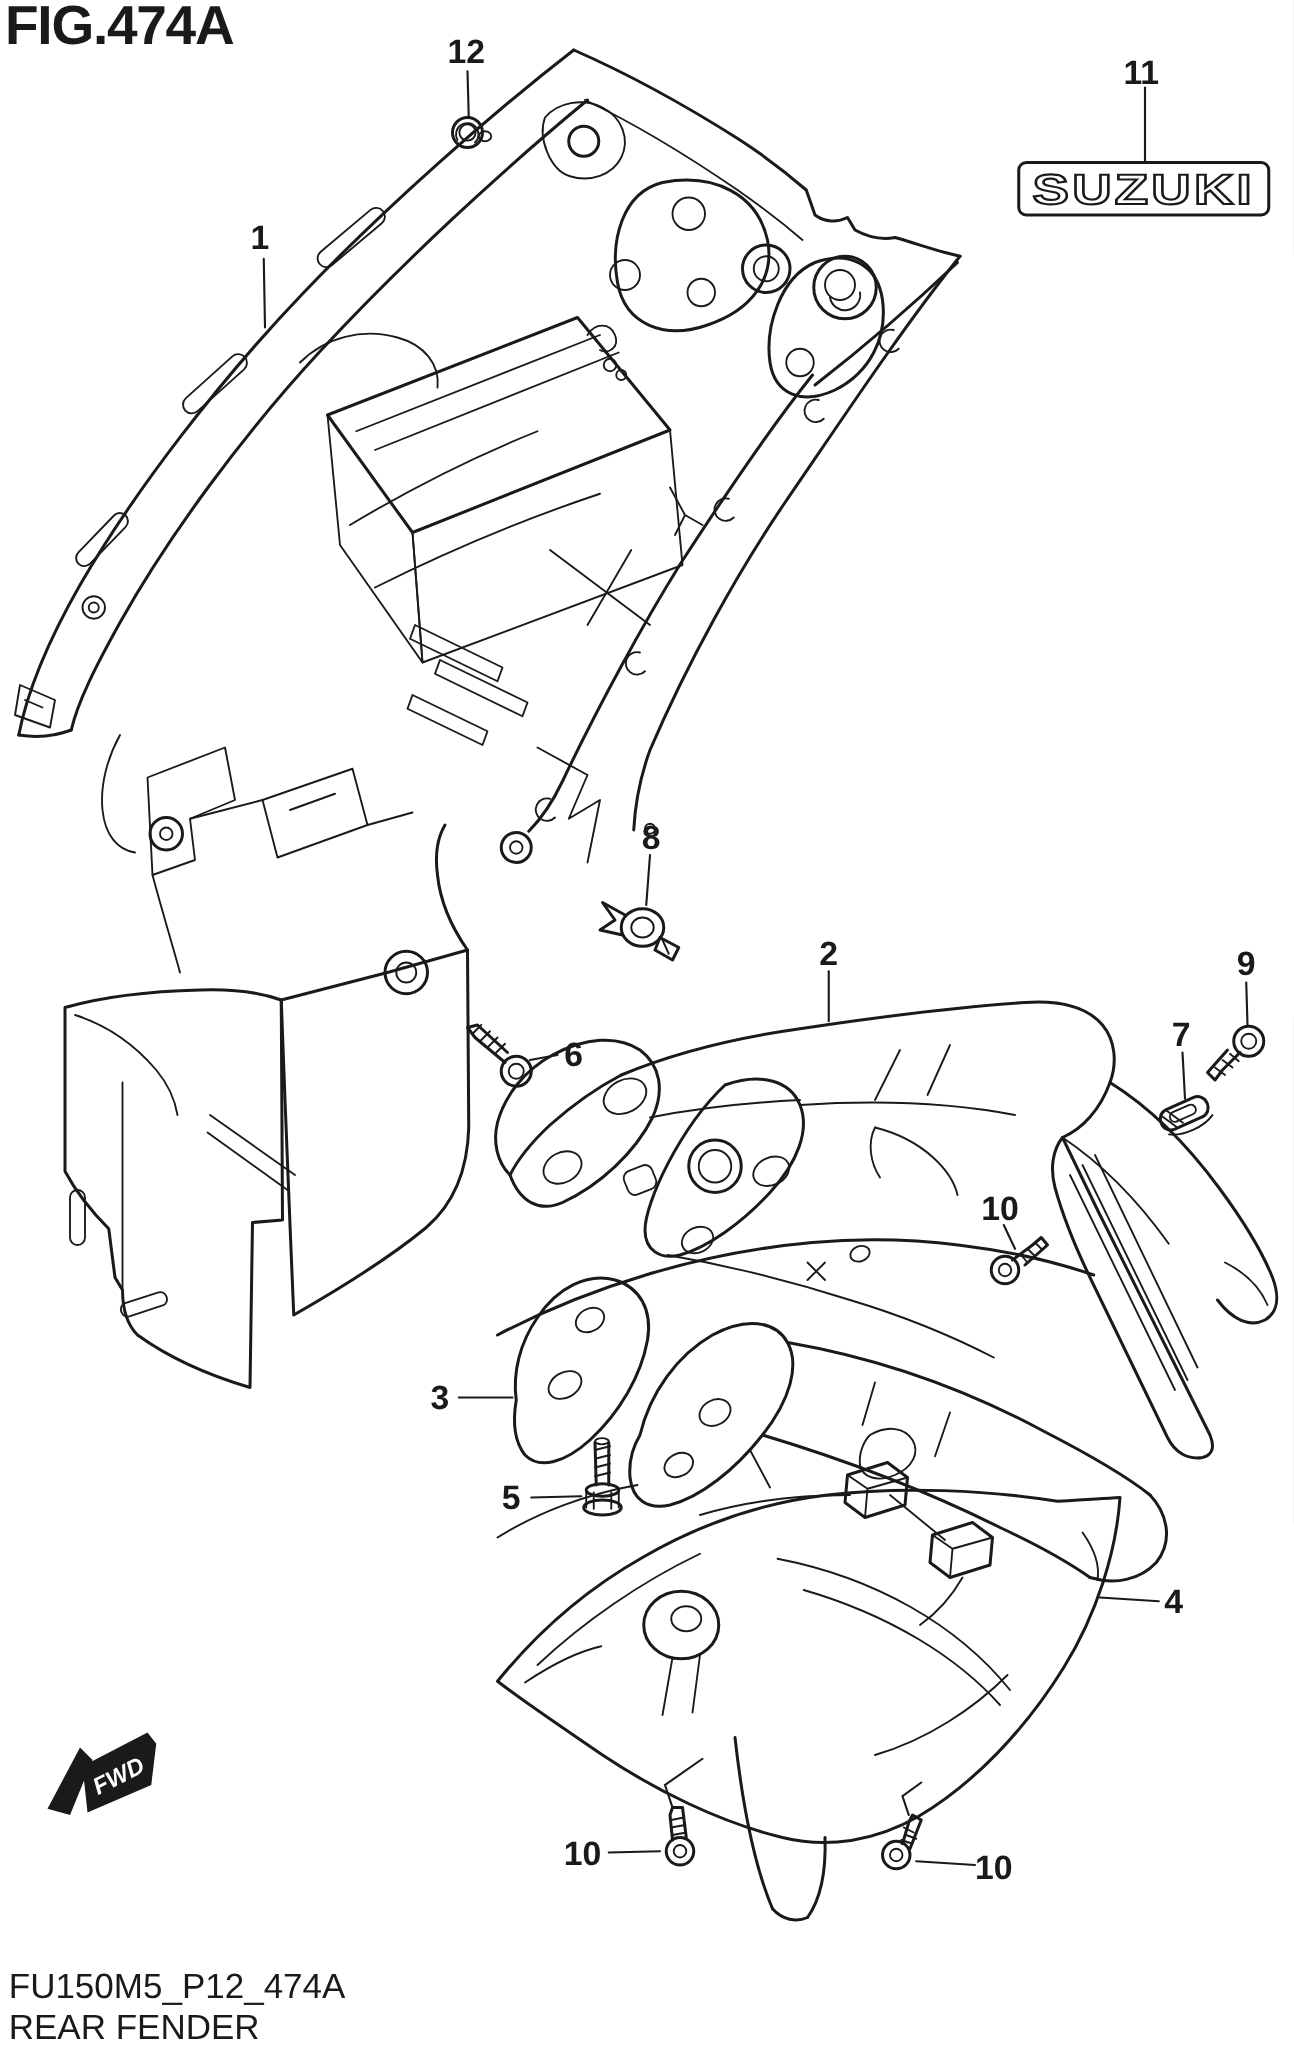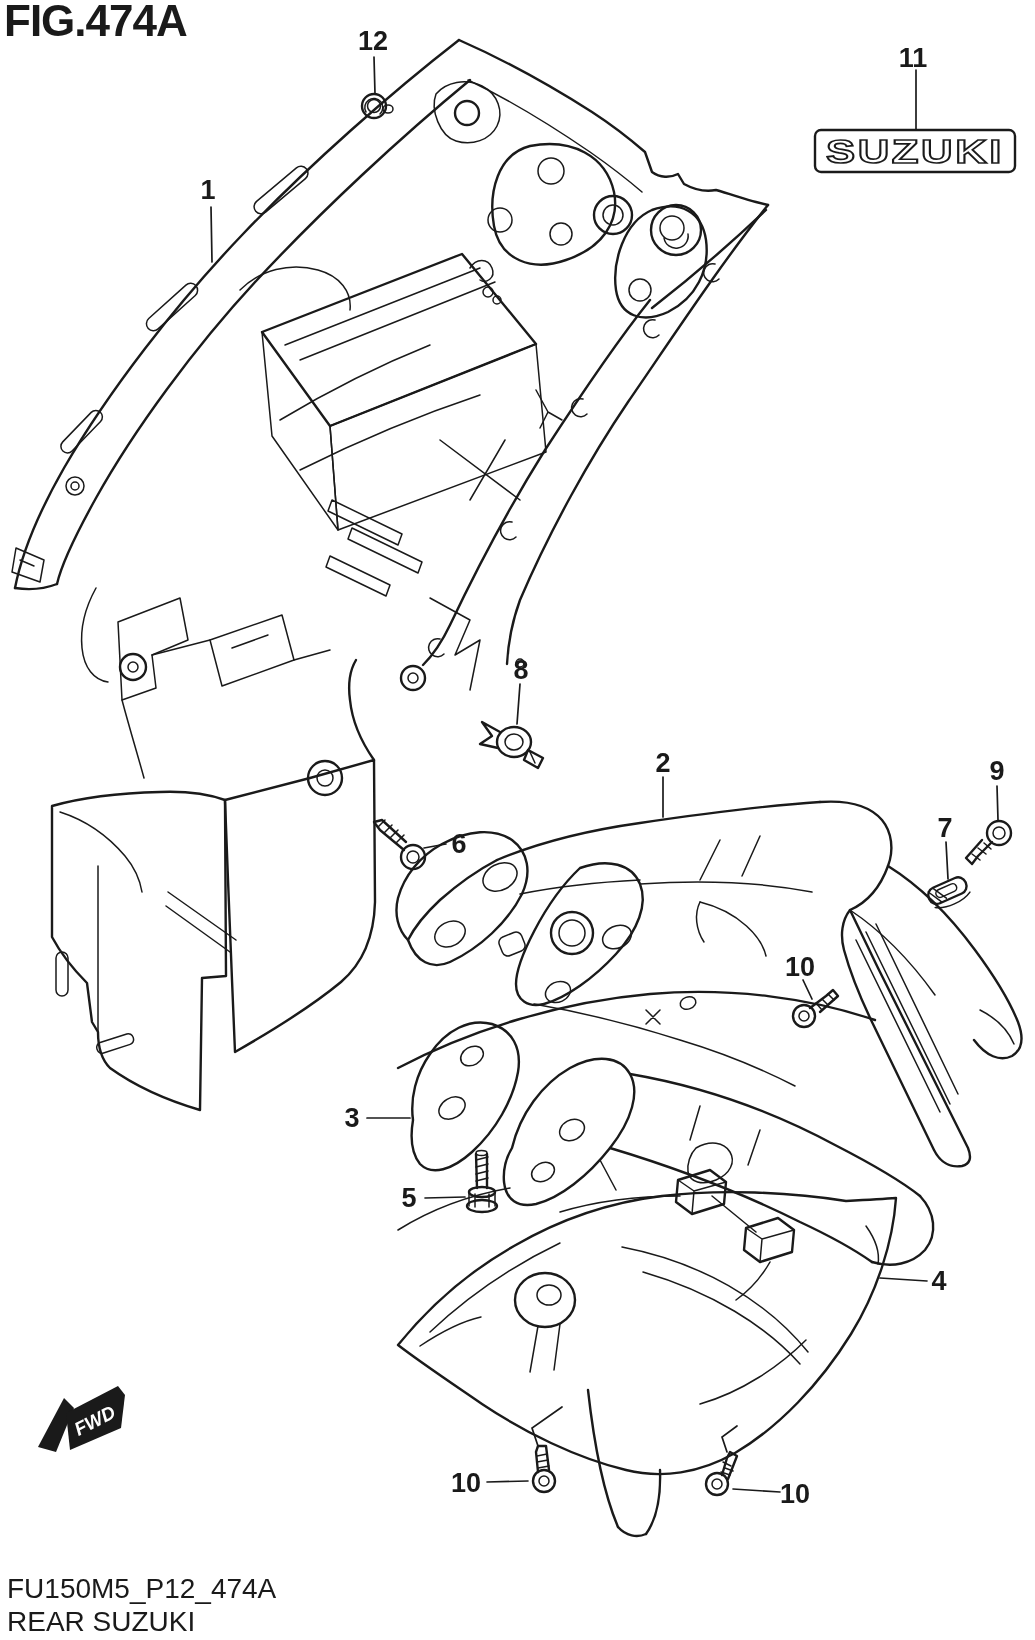"REAR SUZUKI" div { text: SUZUKI -> FENDER }
